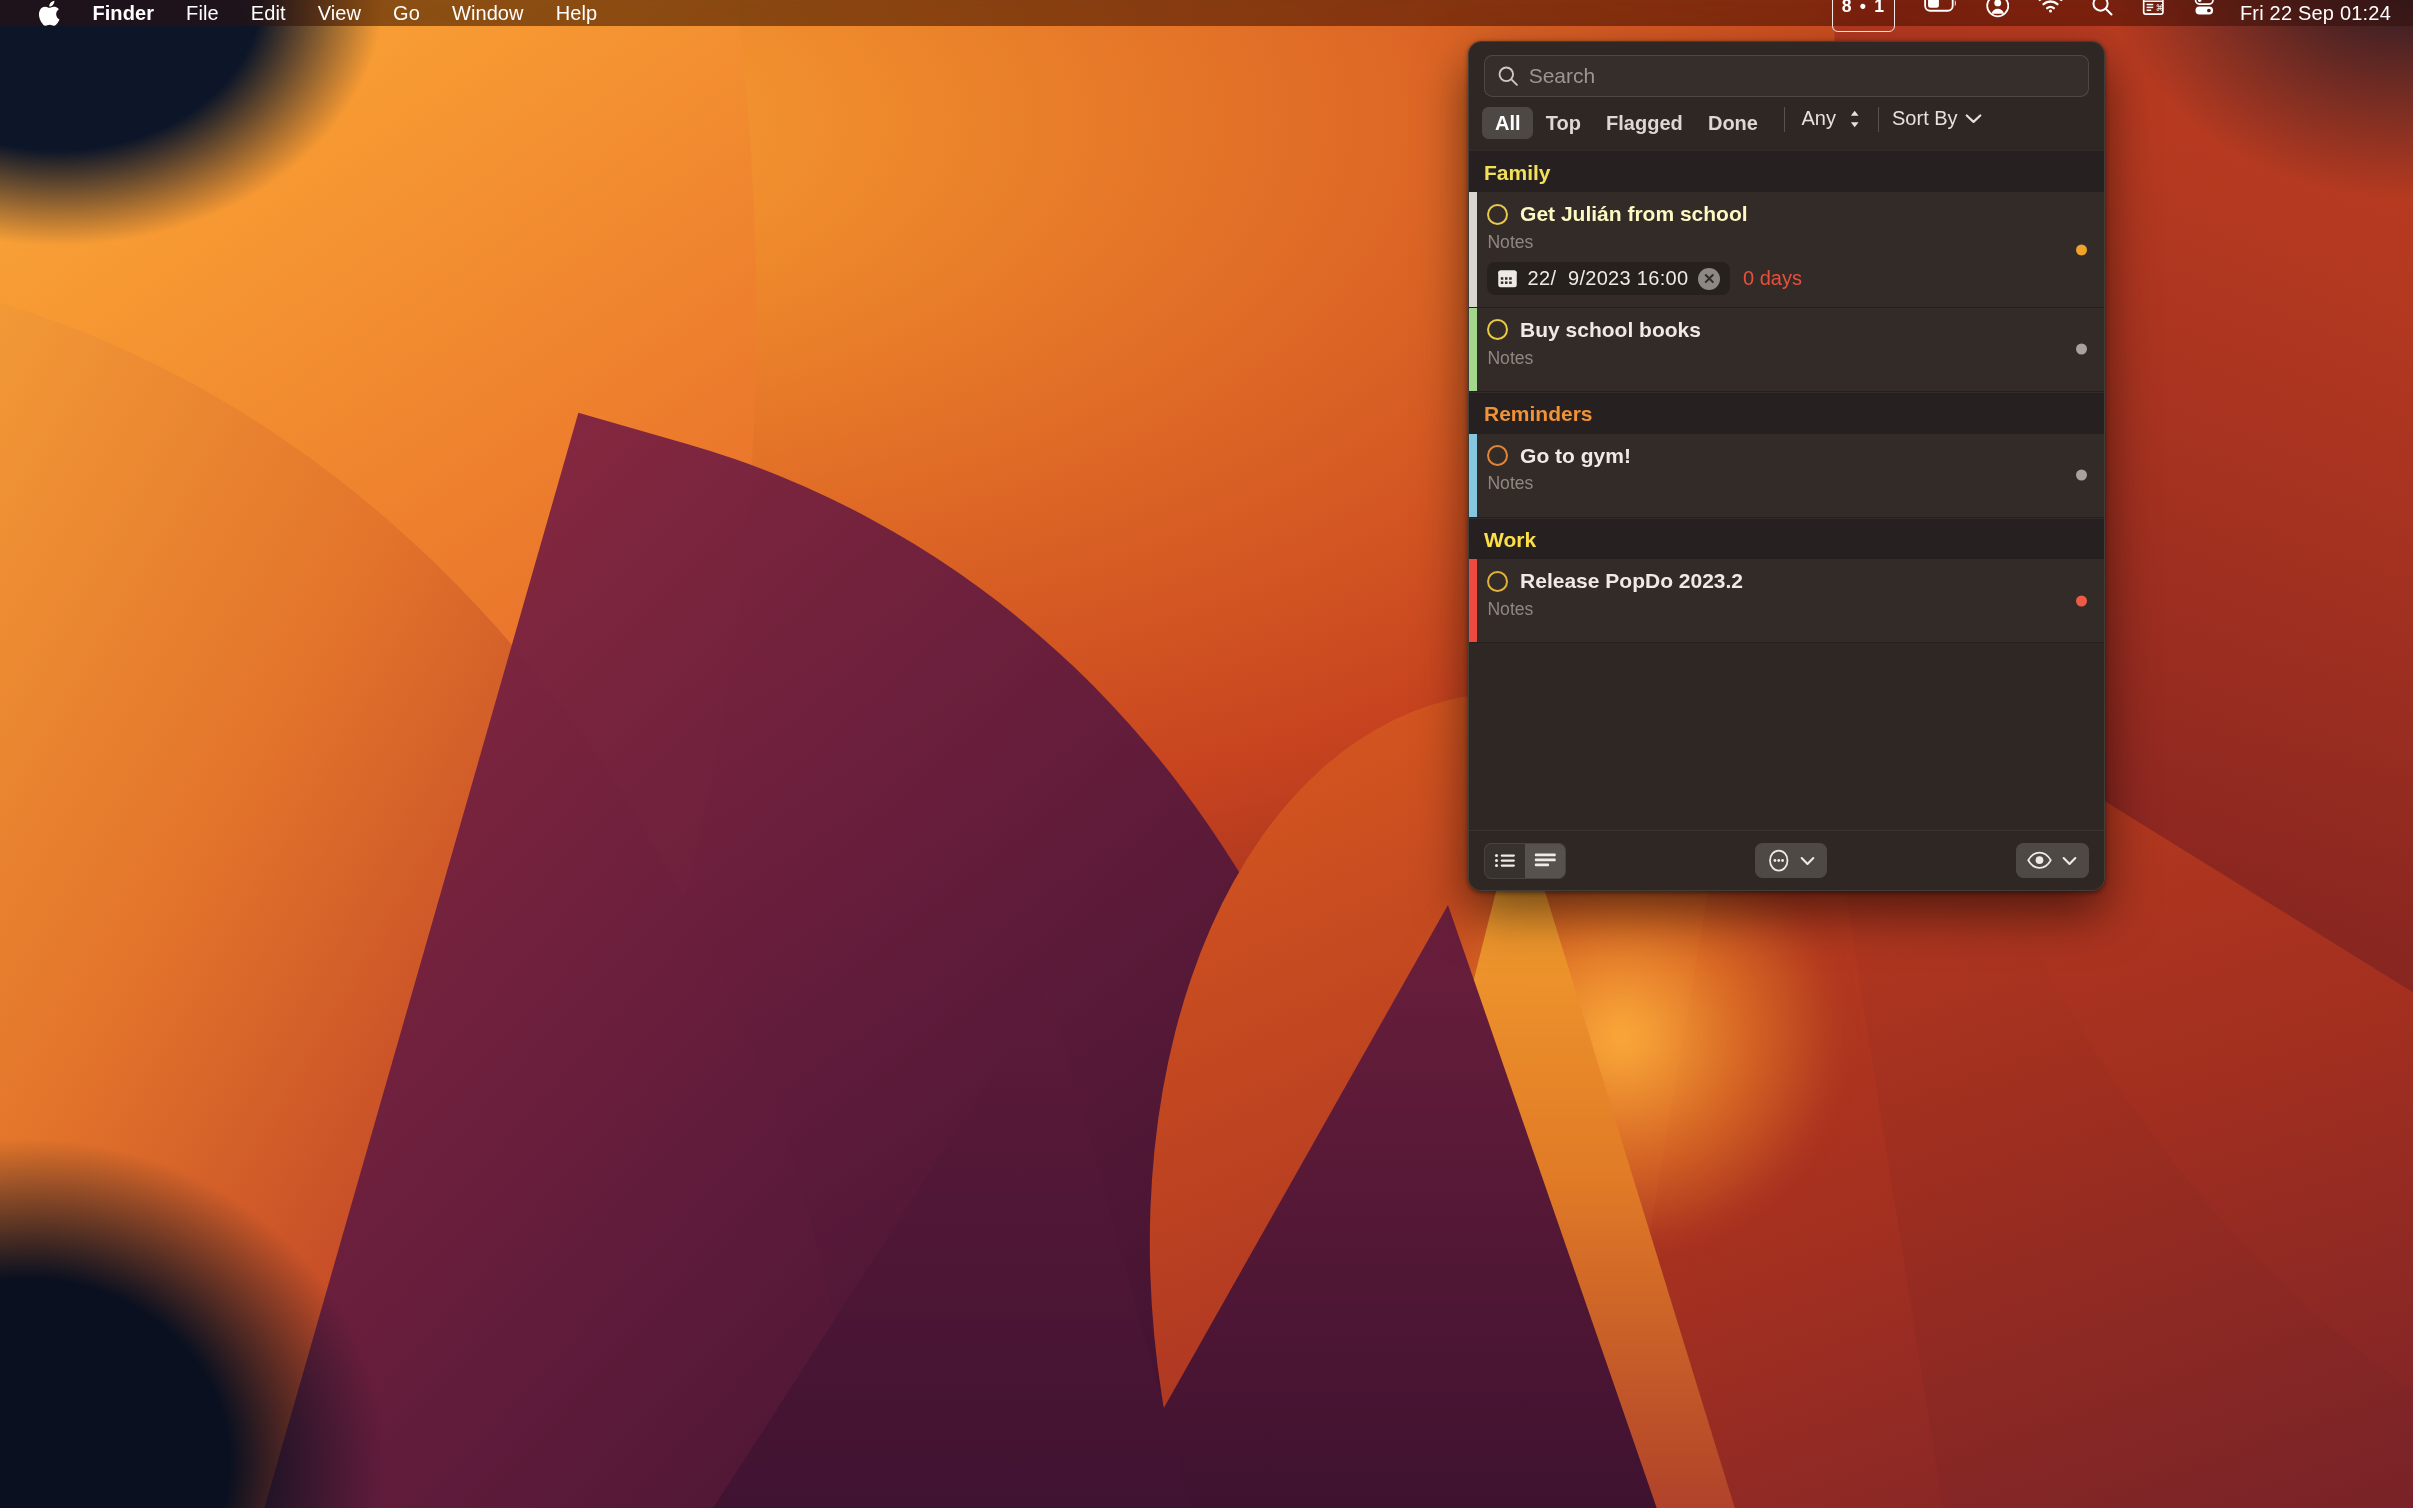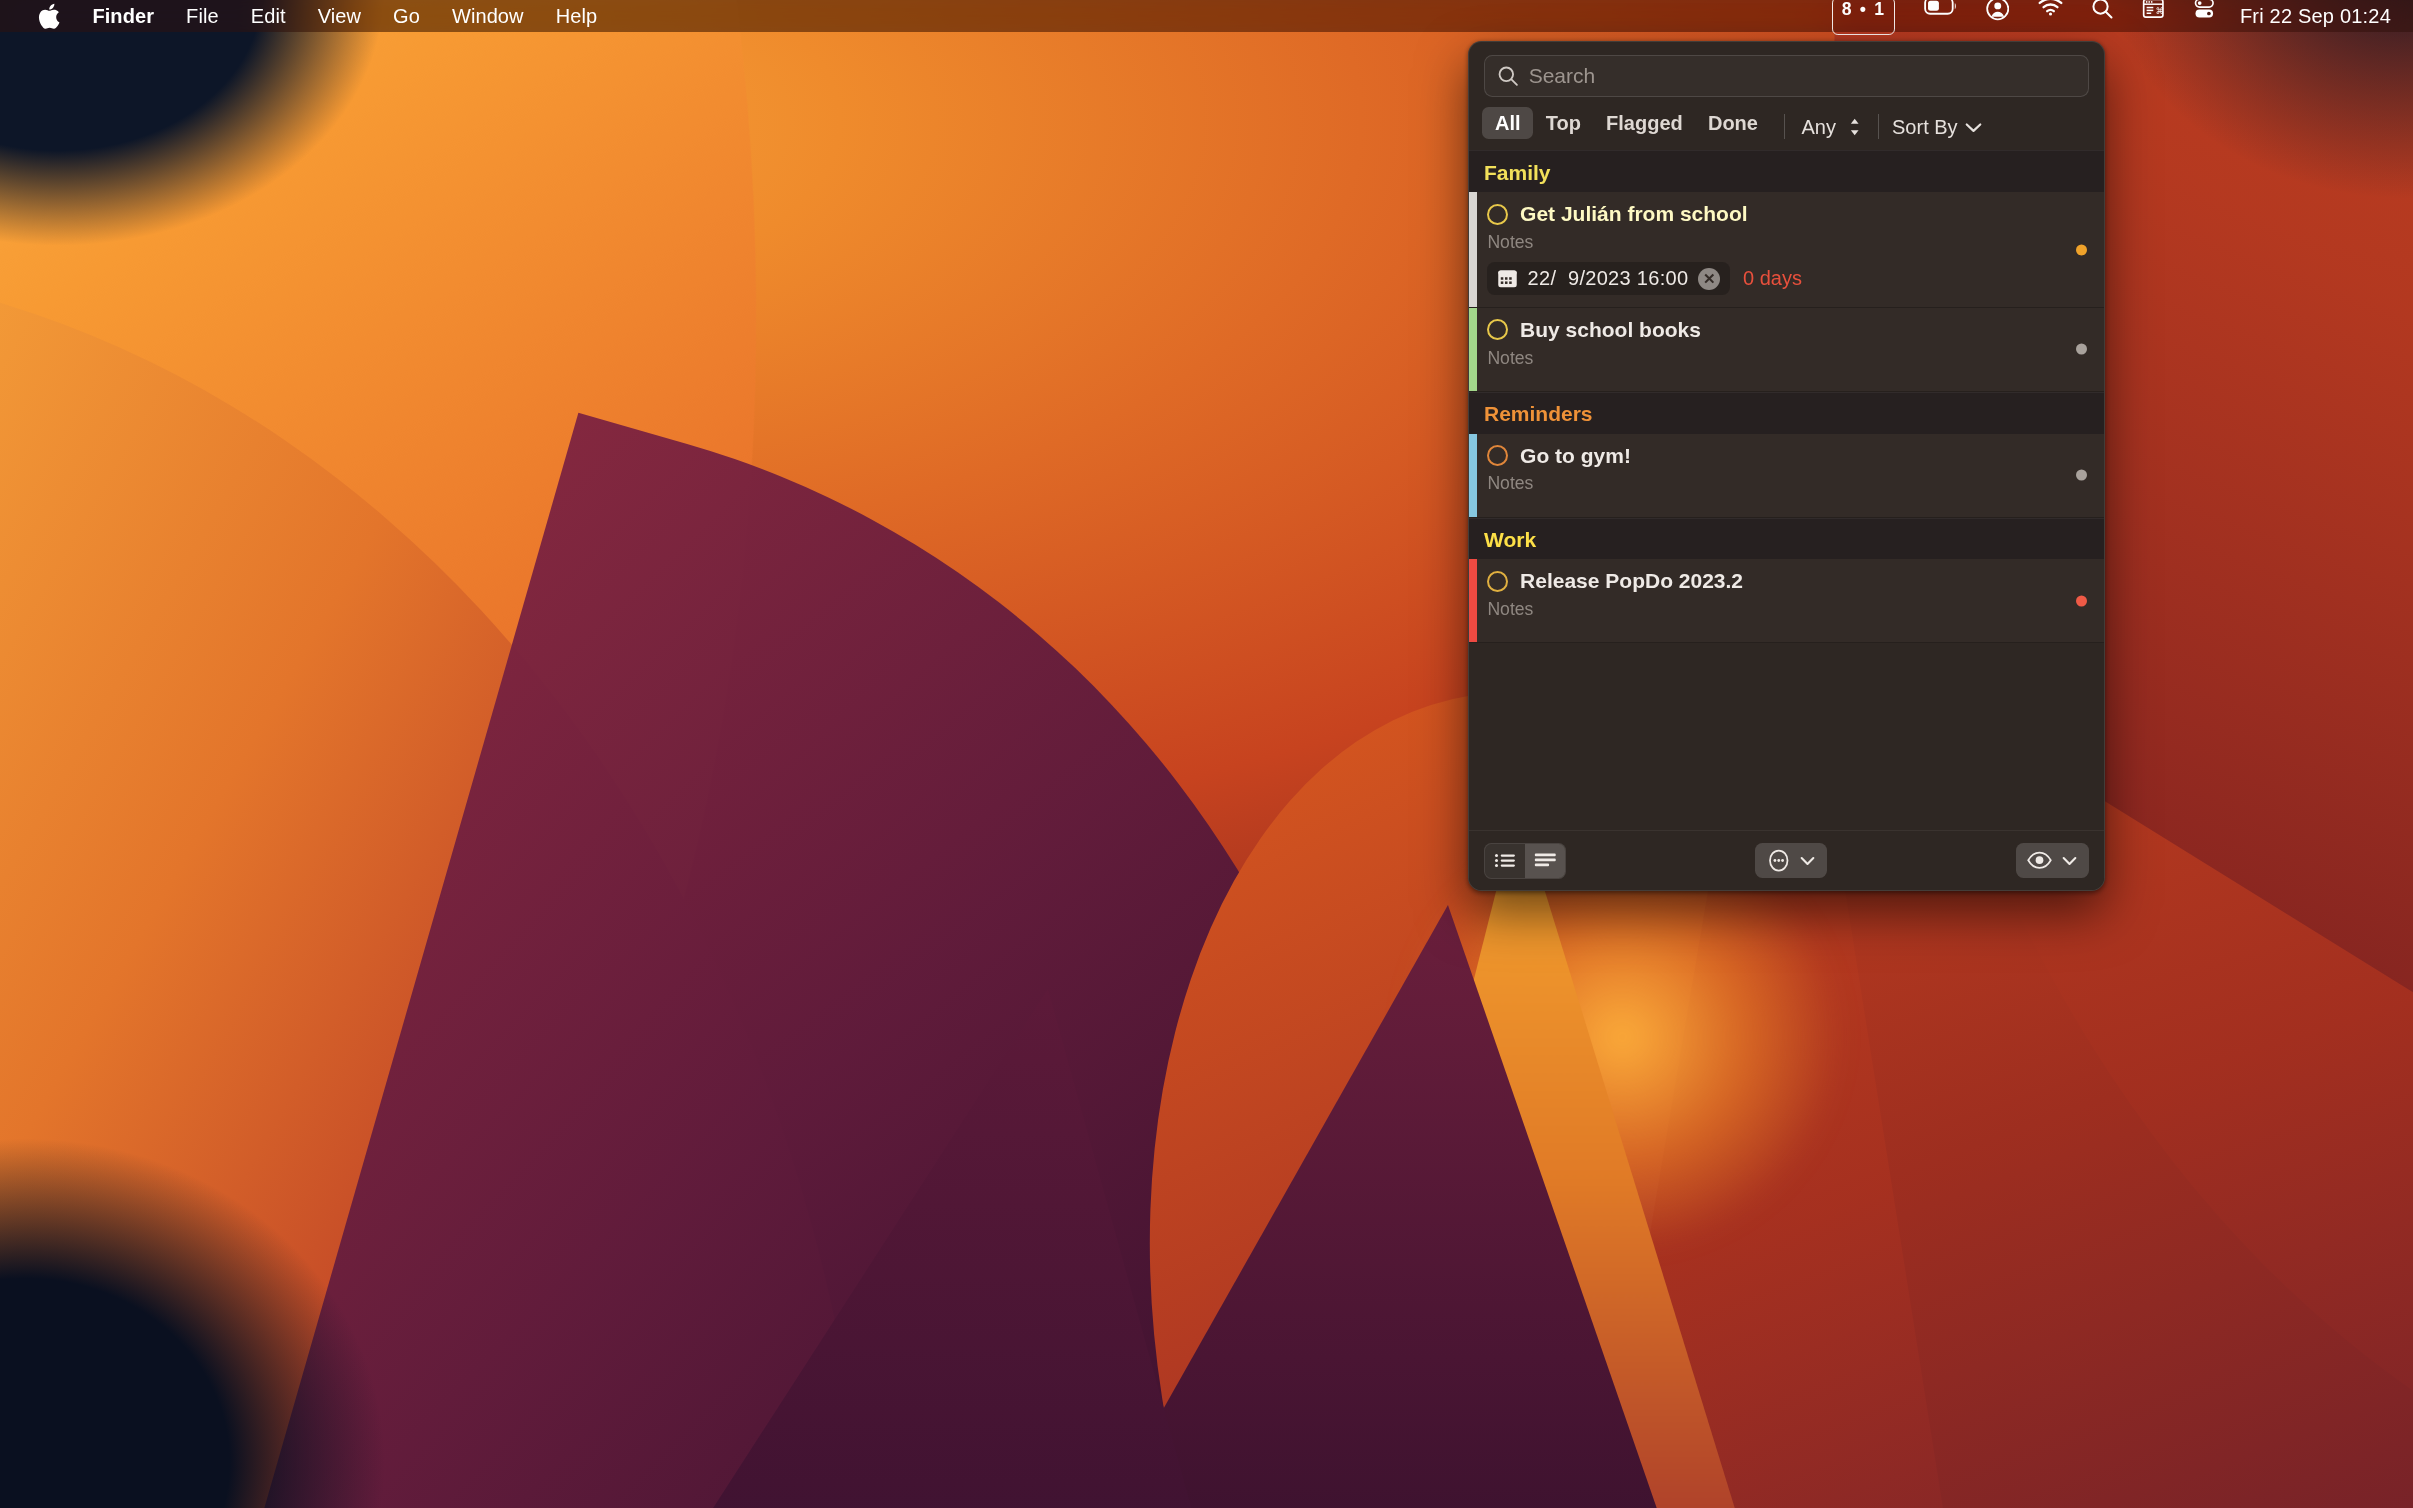"Finder" #menubar { height: 32px -> 26px }
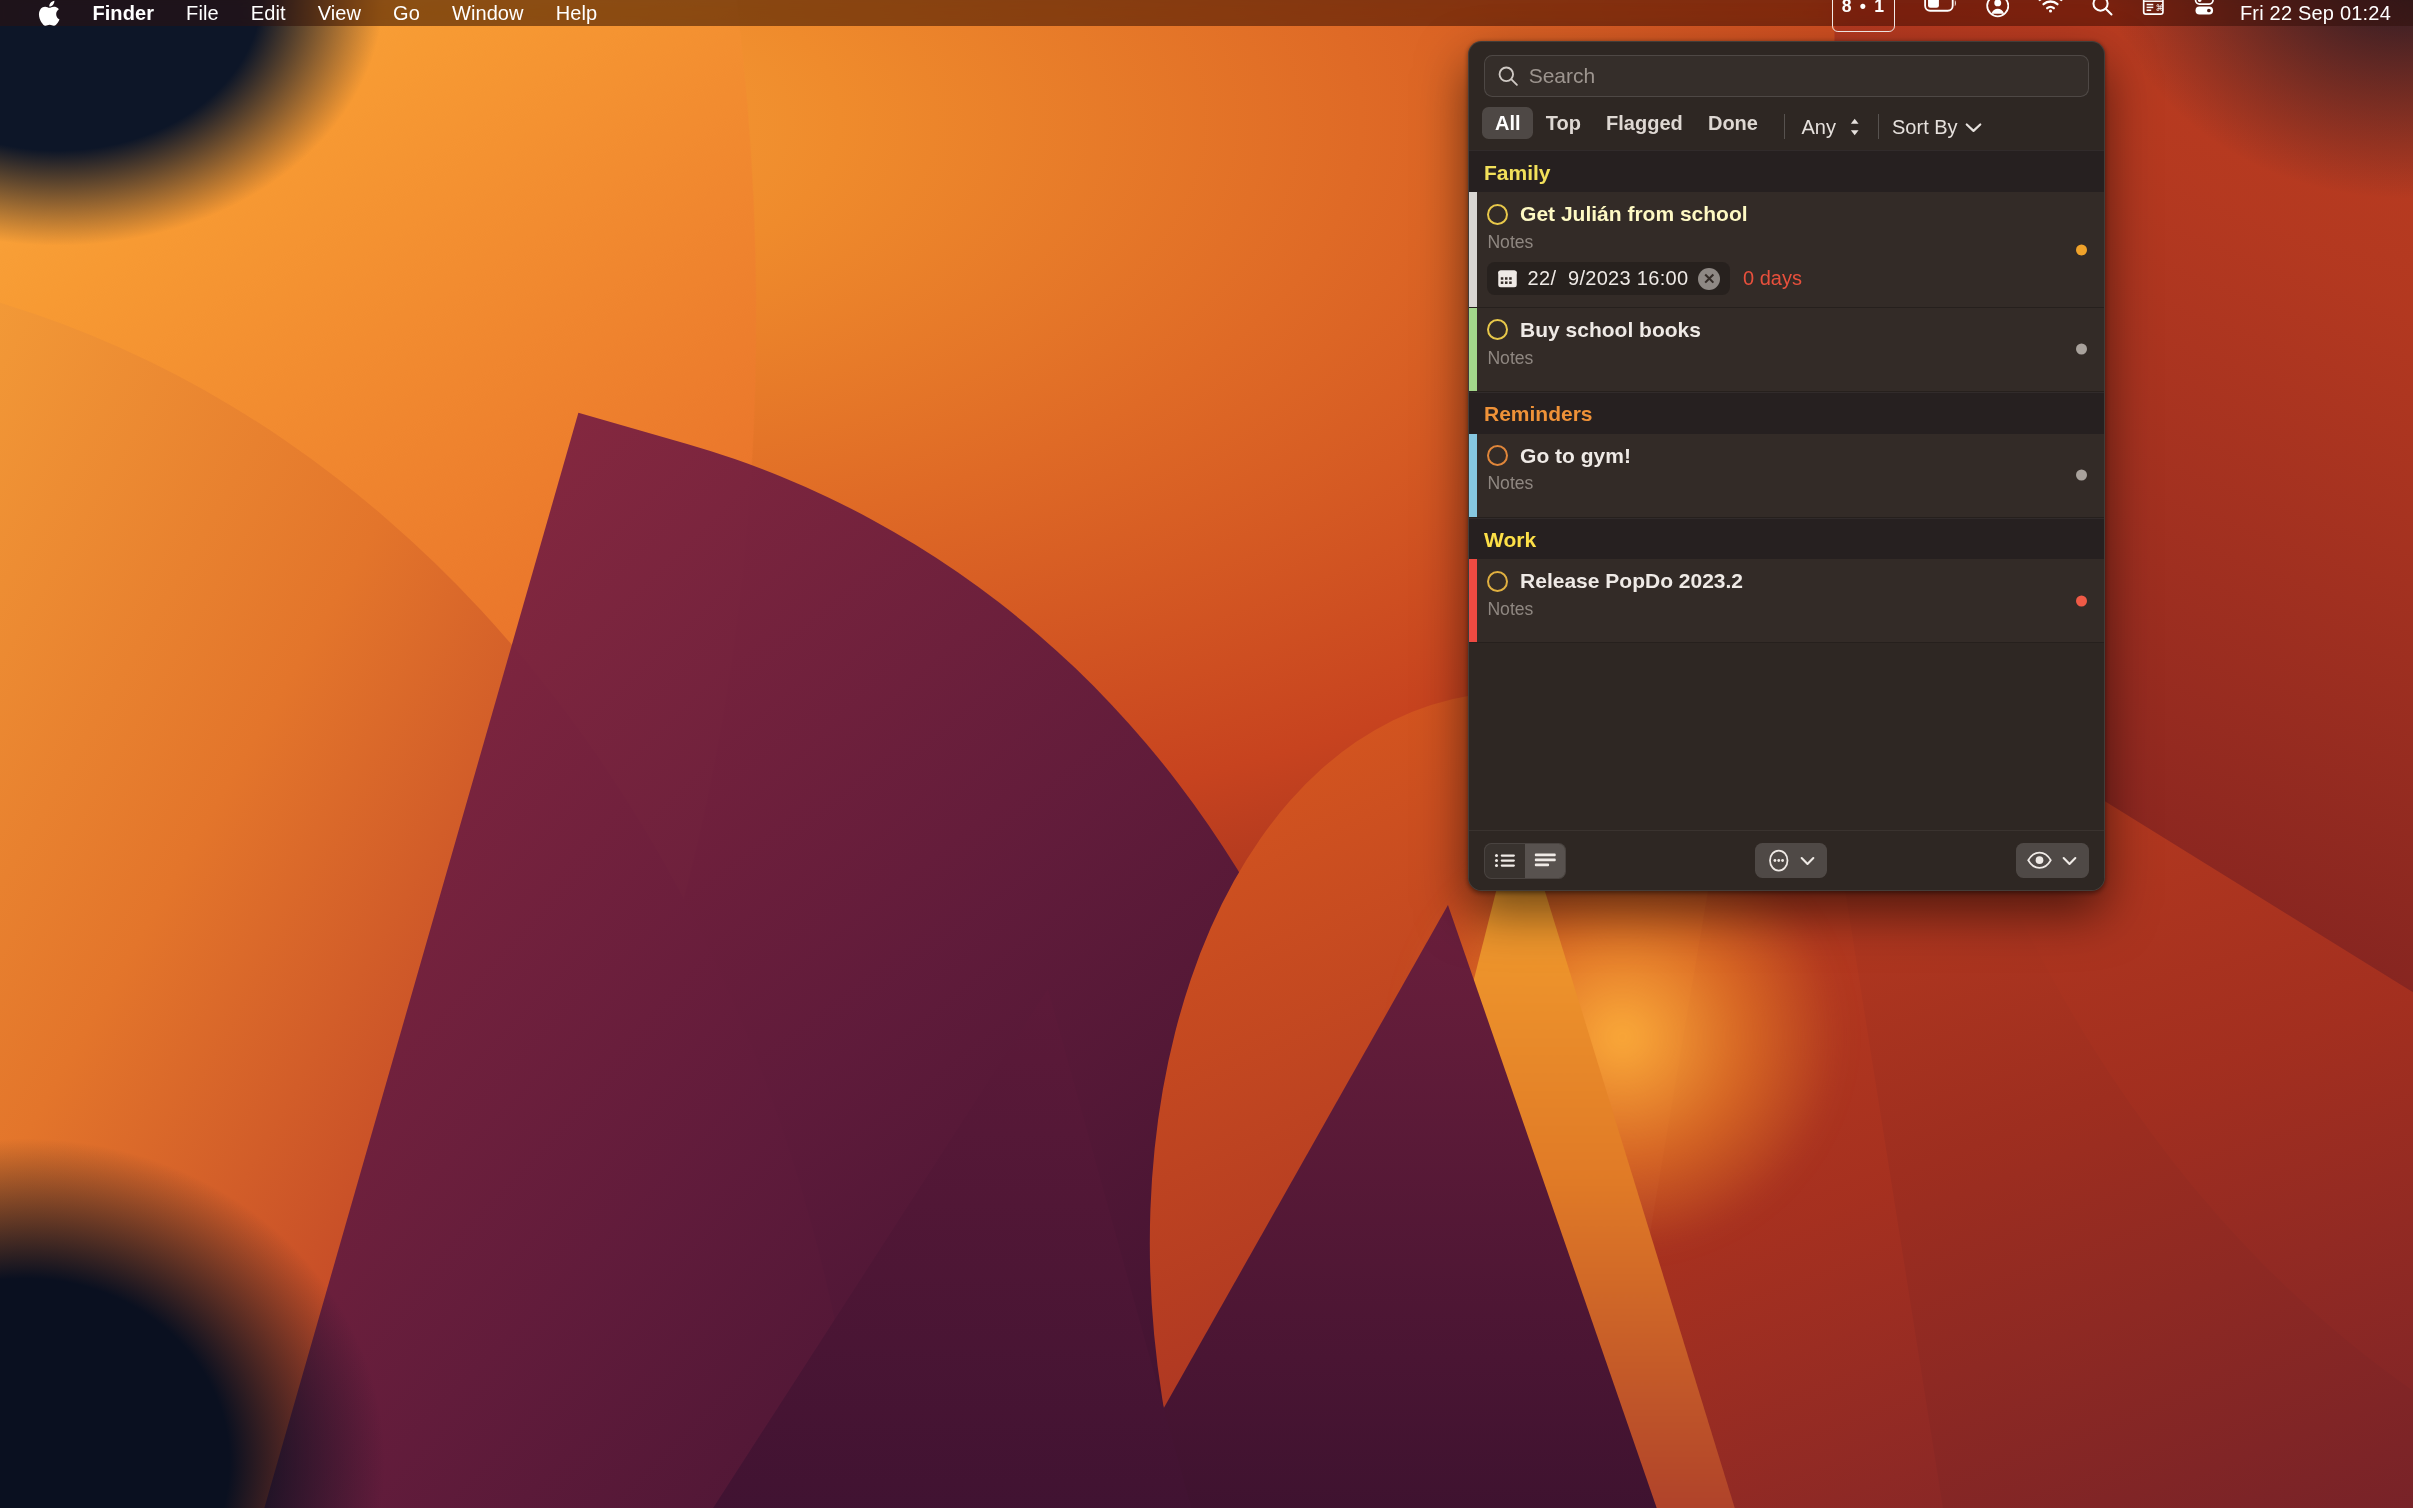"All" .filters { align-items: flex-end -> flex-start }
